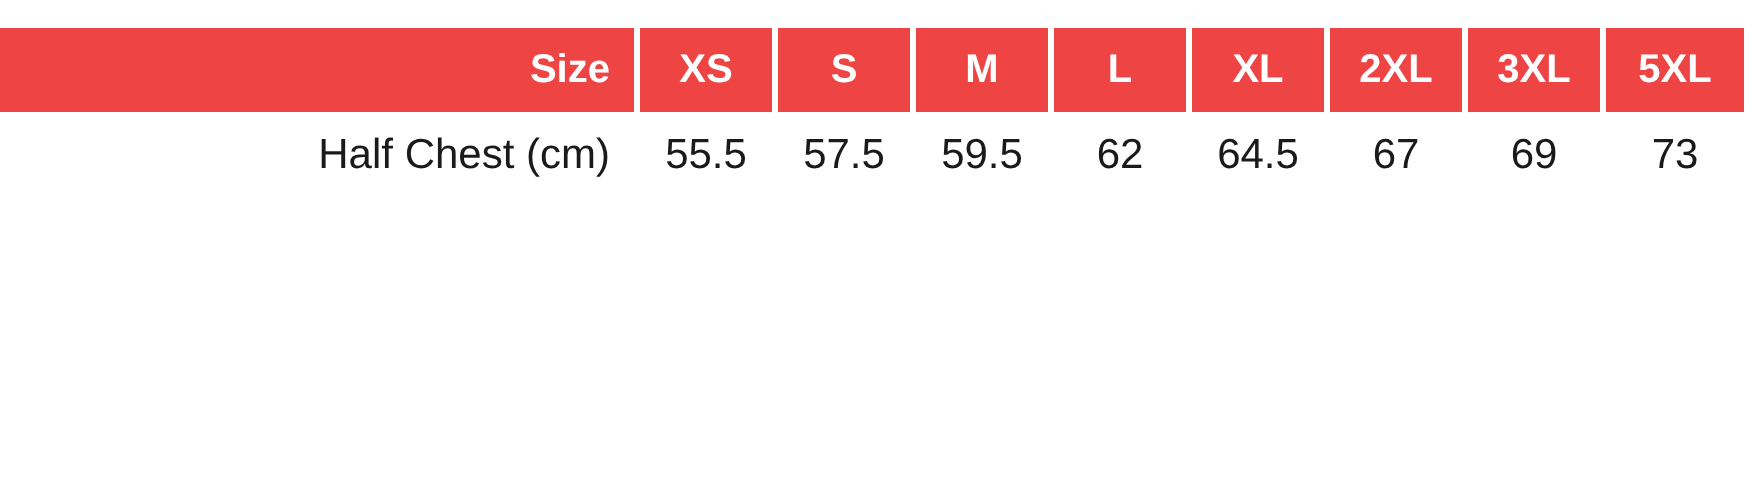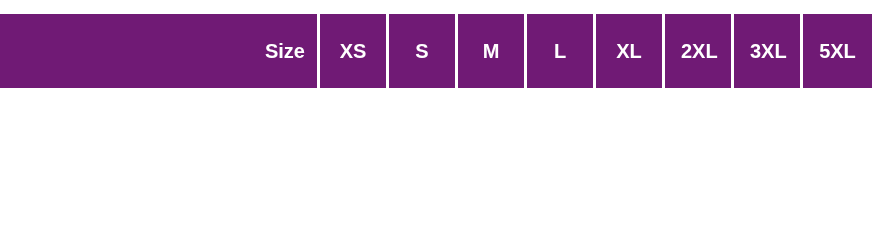"Size" .header-row td { background: #701a75 -> #ef4444; padding: 16px -> 0 }
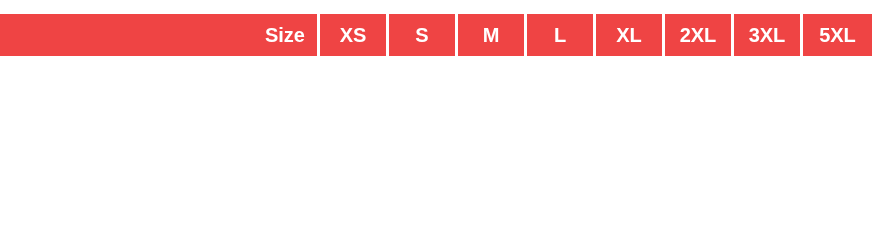"Half Chest (cm)" tr.data-row { html: none -> <tr> <td>Half Chest (cm)</td> <td>55.5</td> <td>57.5</td> <td>59.5</td> <td>62</td> <td>64.5</td> <td>67</td> <td>69</td> <td>73</td> </tr> }
